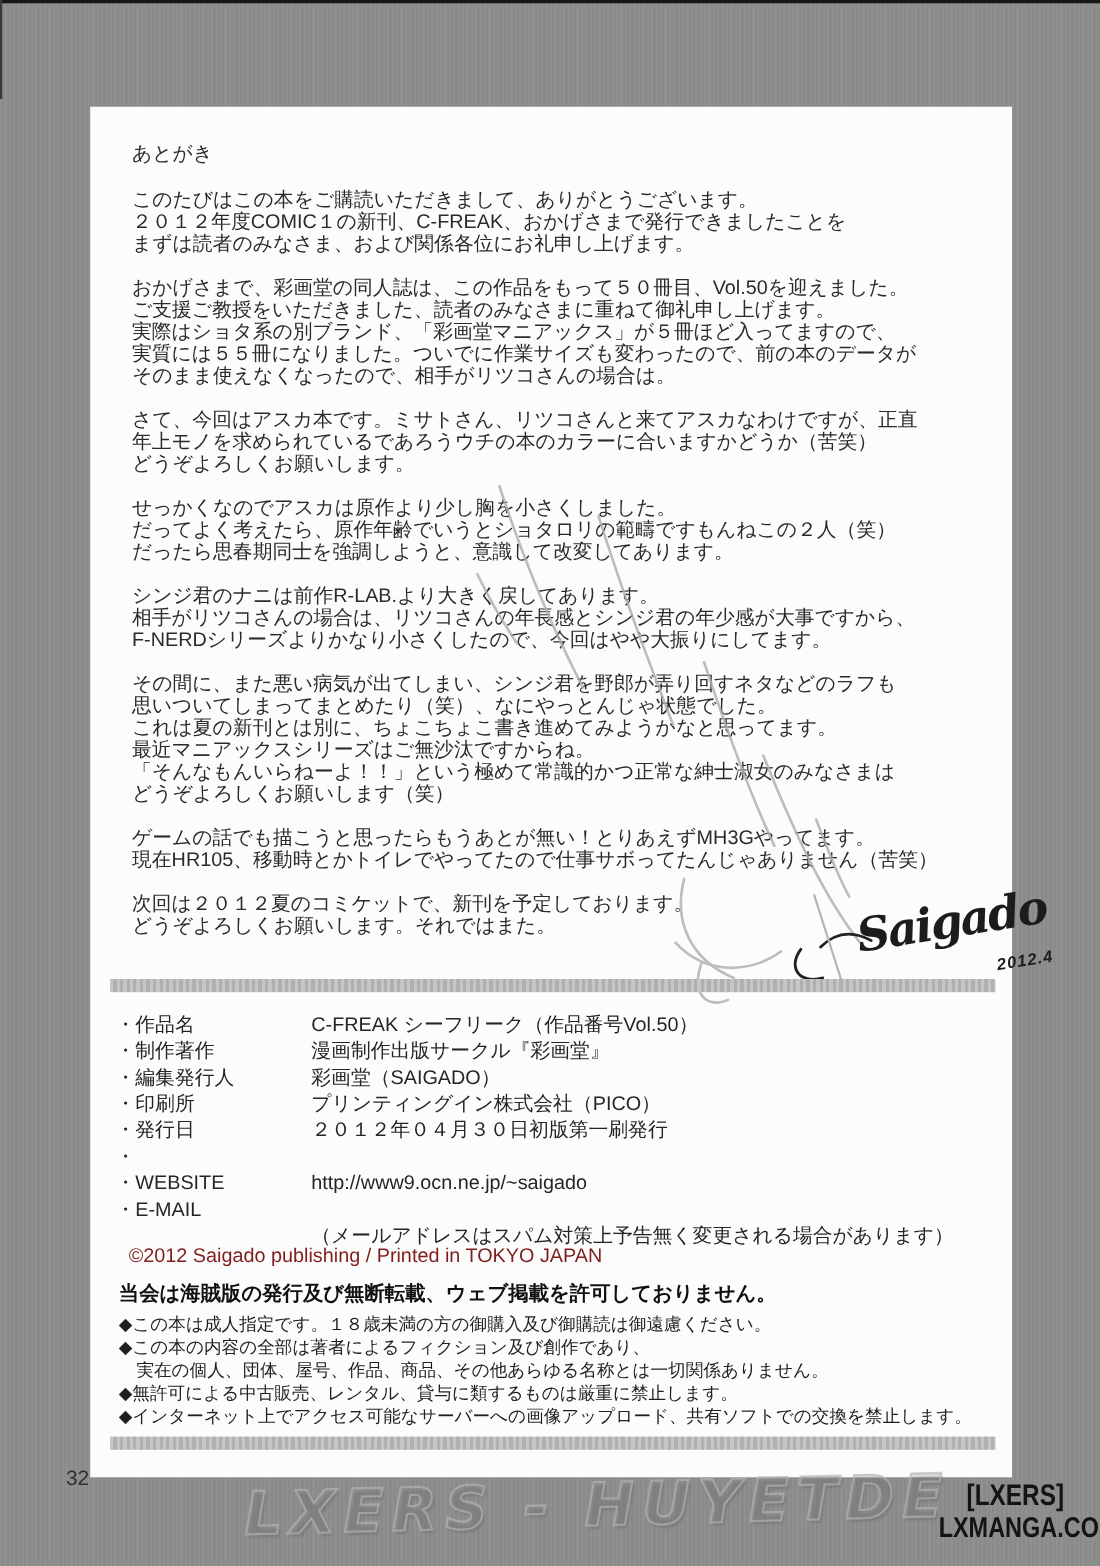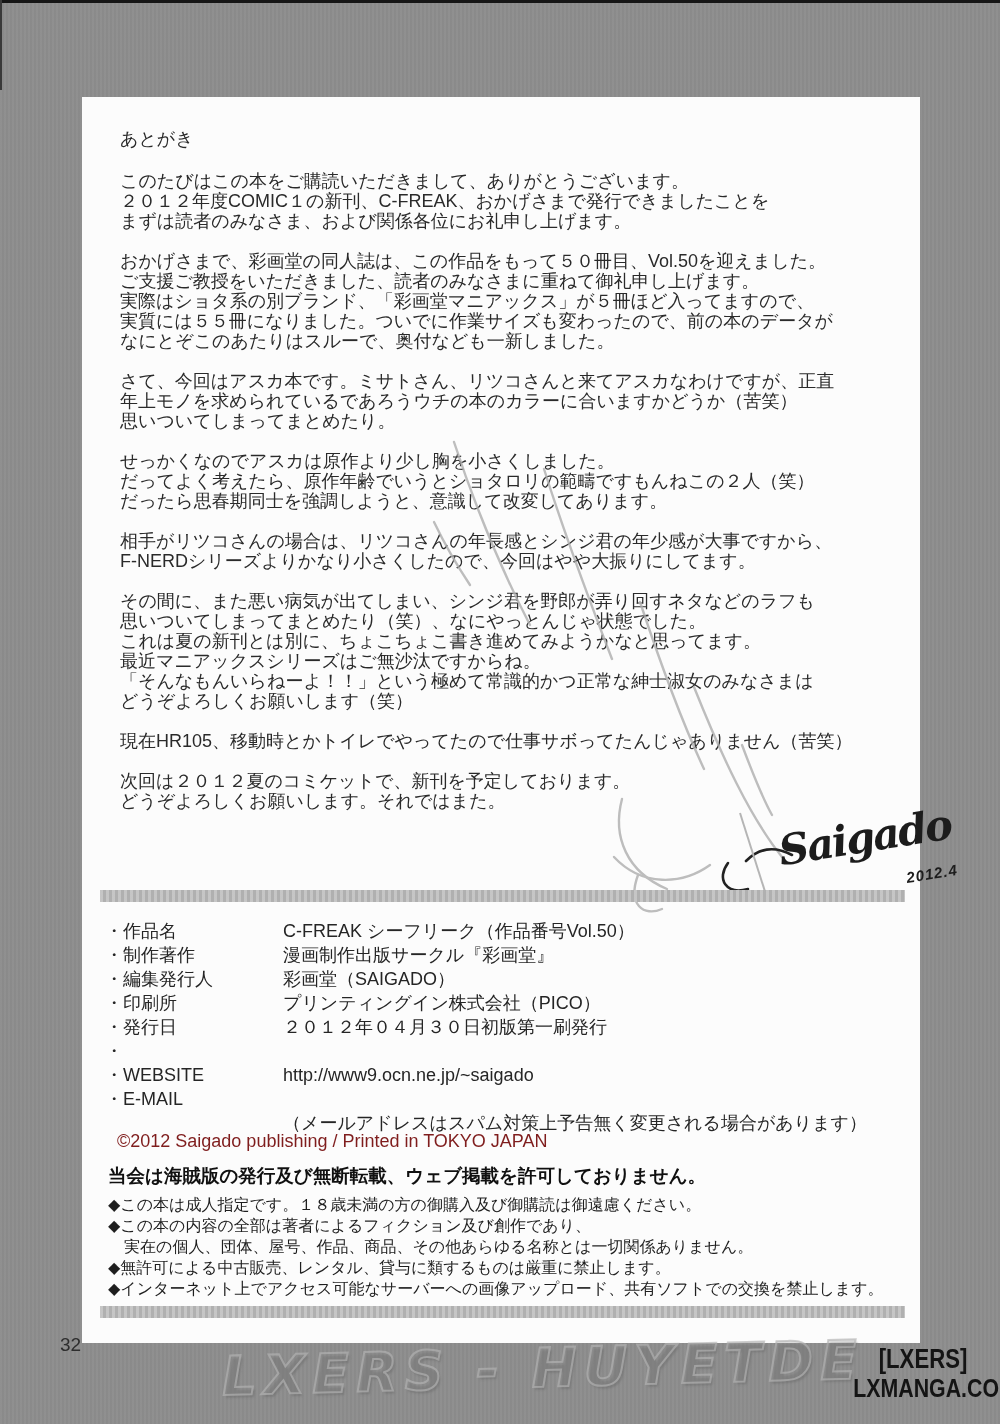"なにとぞこのあたりはスルーで、奥付なども一新しました。" div.tline { text: なにとぞこのあたりはスルーで、奥付なども一新しました -> そのまま使えなくなったので、相手がリツコさんの場合は }
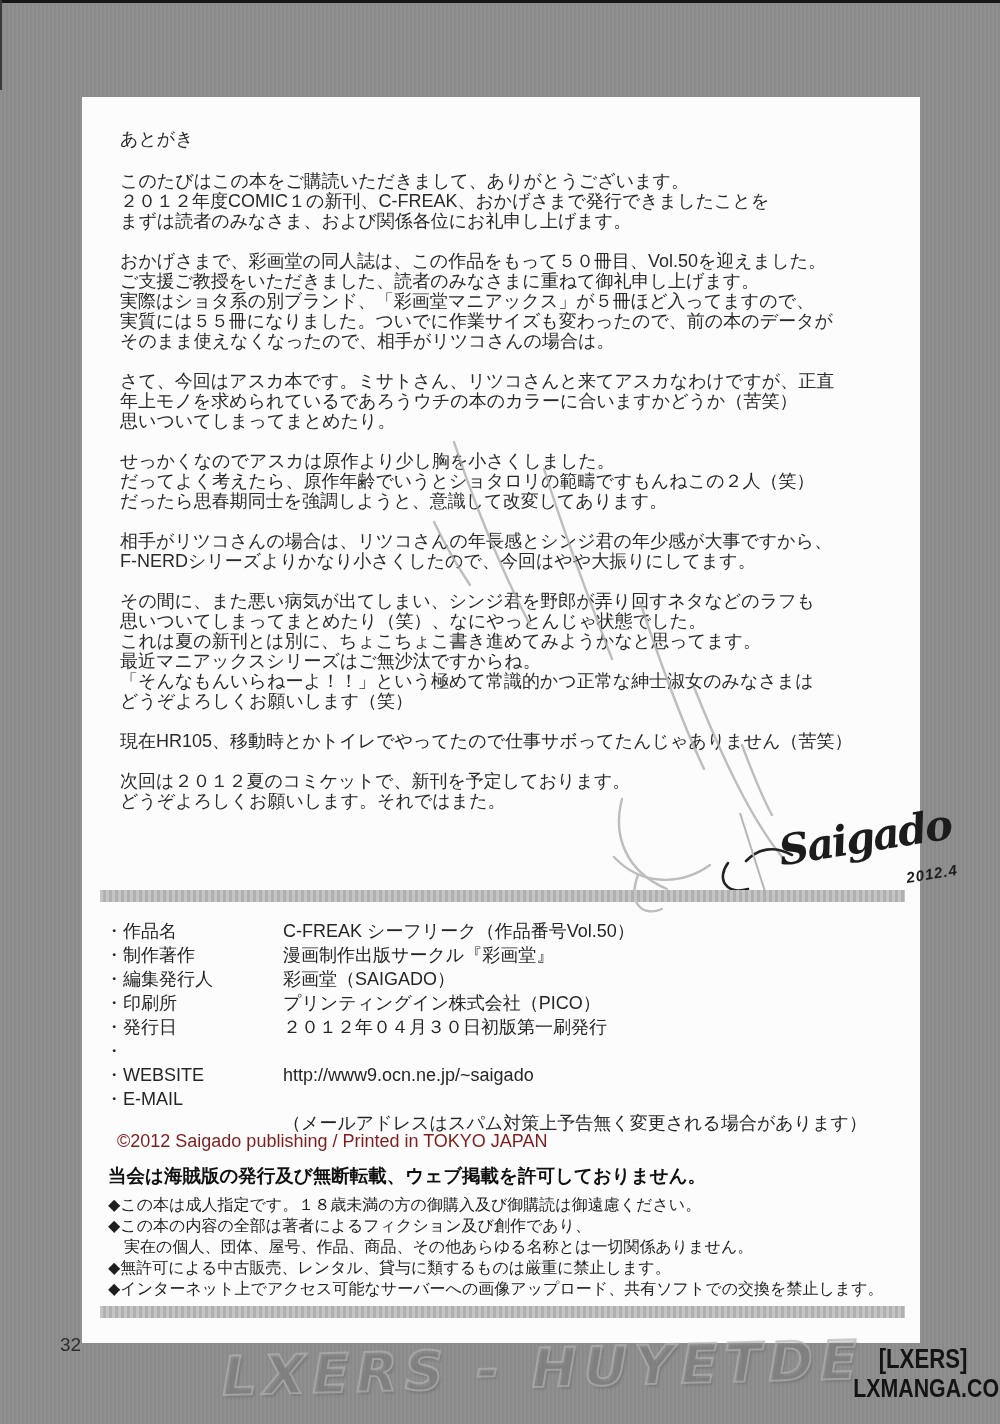"思いついてしまってまとめたり。" div.tline { text: 思いついてしまってまとめたり -> どうぞよろしくお願いします }
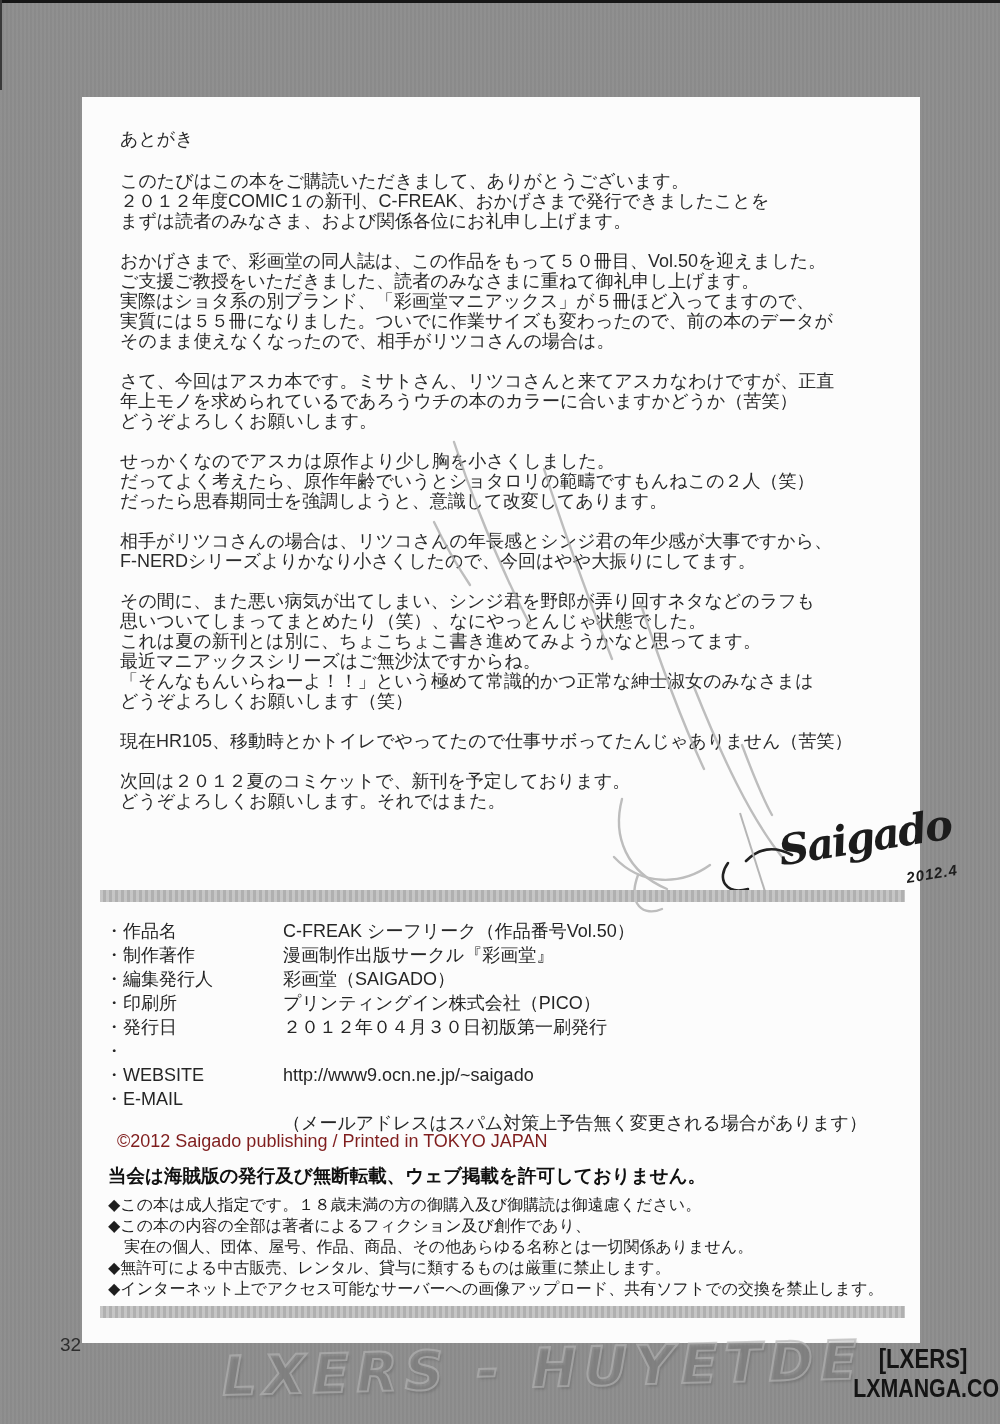"シンジ君のナニは前作R-LAB.より大きく戻してあります。" div.tline { html: none -> <div>シンジ君のナニは前作R-LAB.より大きく戻してあります。</div> }
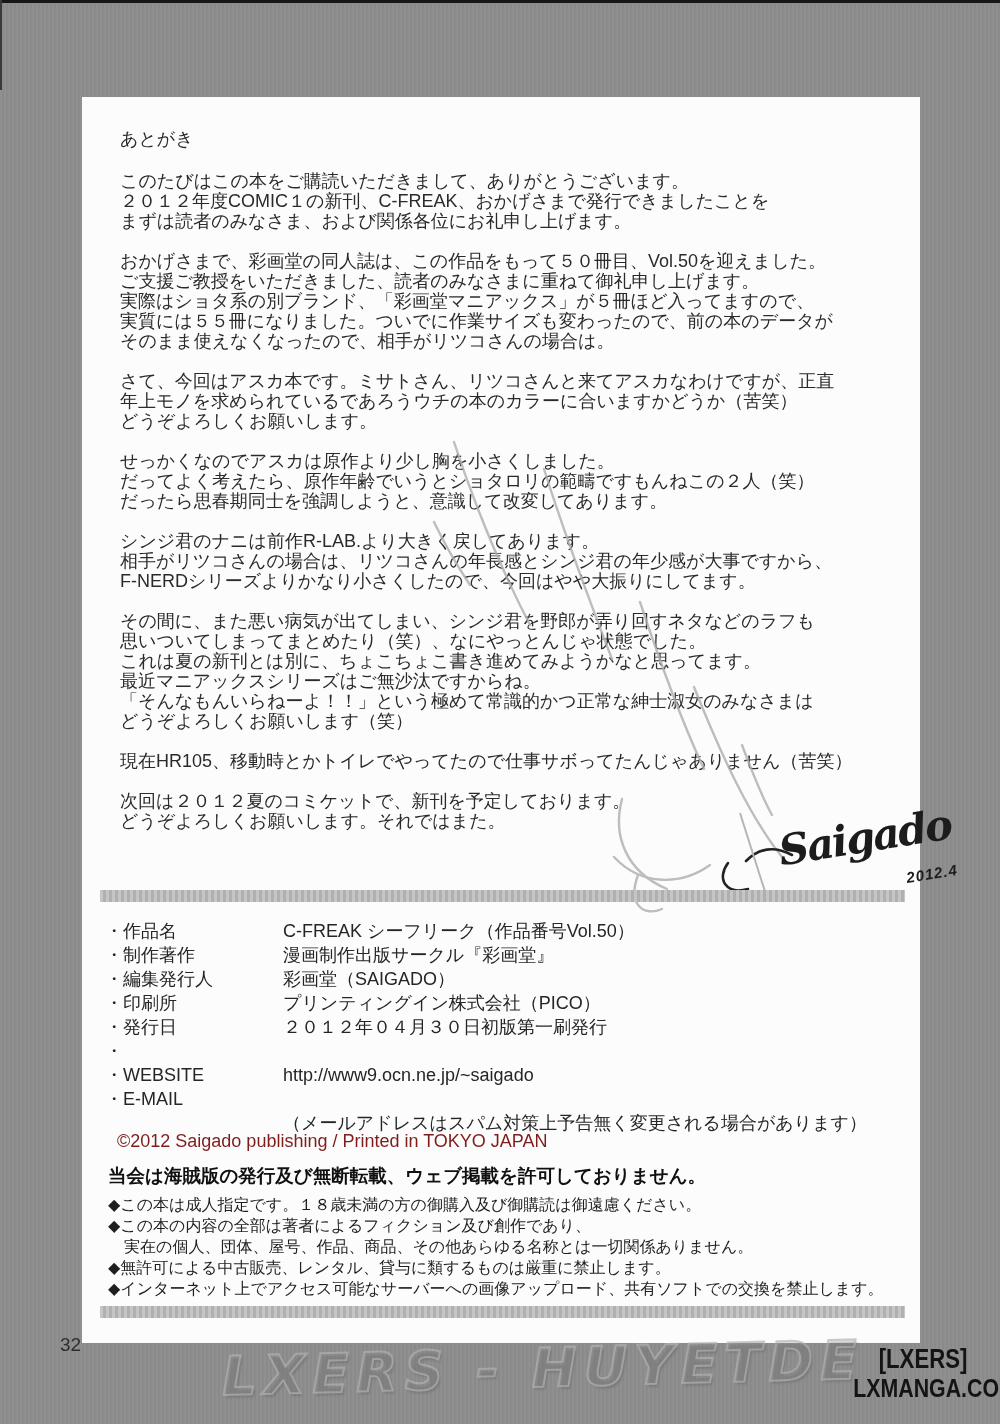"ゲームの話でも描こうと思ったらもうあとが無い！とりあえずMH3Gやってます。" div.tline { html: none -> <div>ゲームの話でも描こうと思ったらもうあとが無い！とりあえずMH3Gやってます。</div> }
